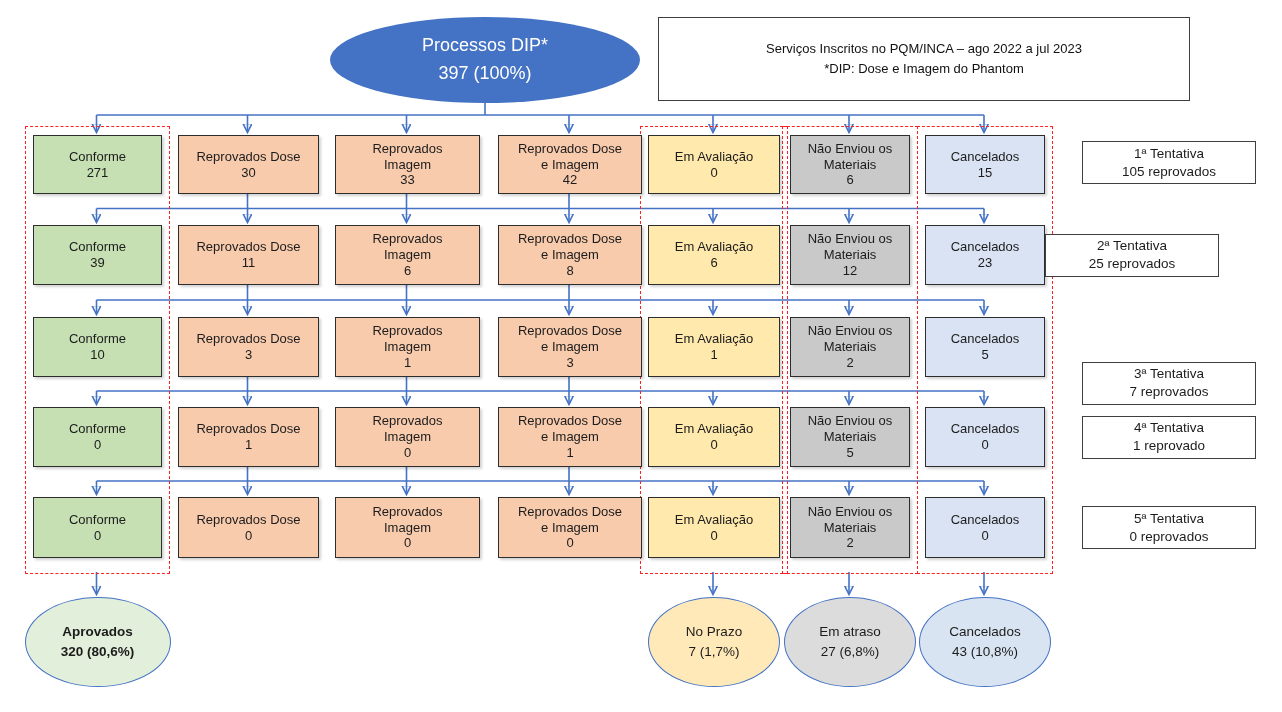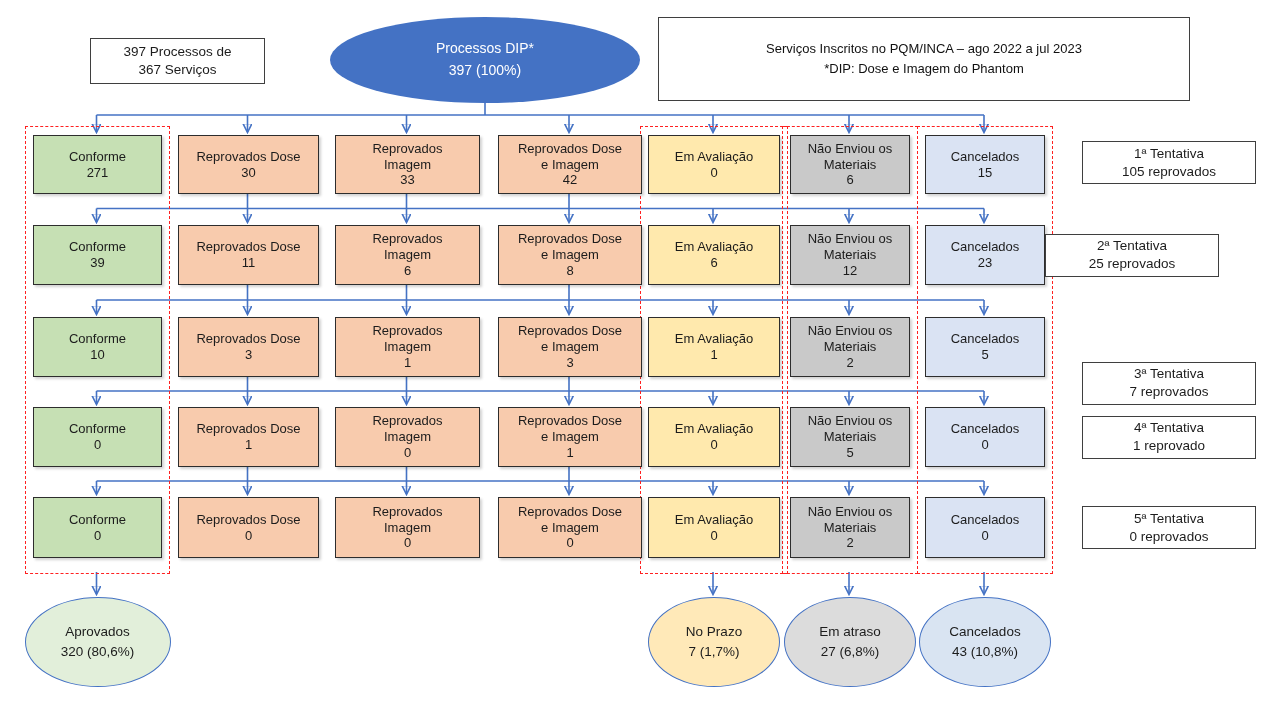"397 Processos de" div.wbox { html: <div> <div>397 Processos de</div> <div>367 Serviços</div> </div> -> none }
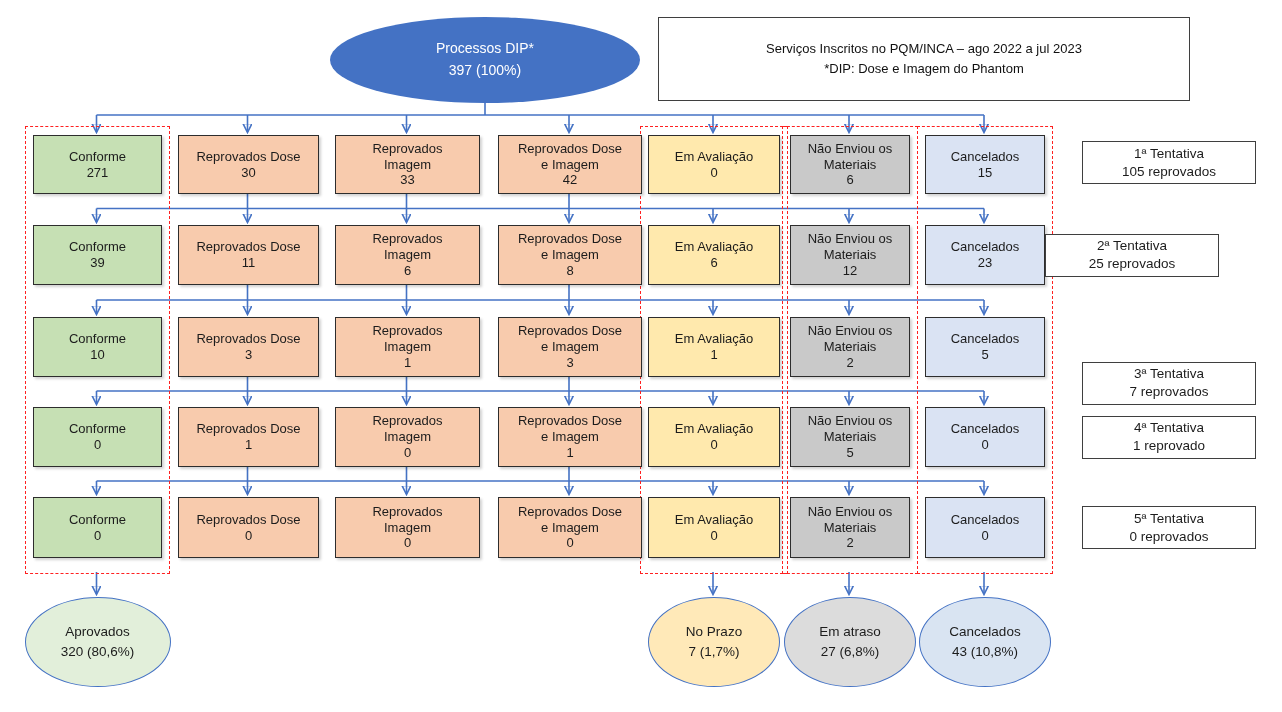"Processos DIP*" #root-ellipse { font-size: 14px -> 18px }
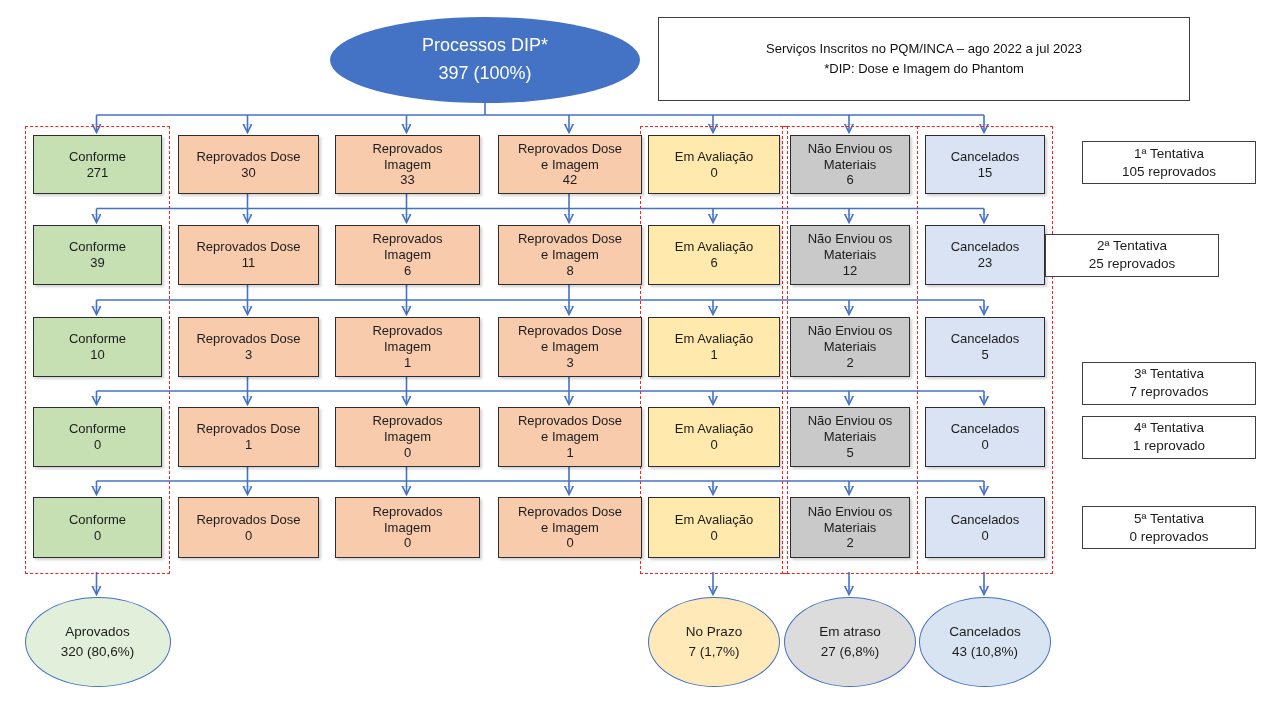"Aprovados" div.outcome { font-weight: none -> bold }
